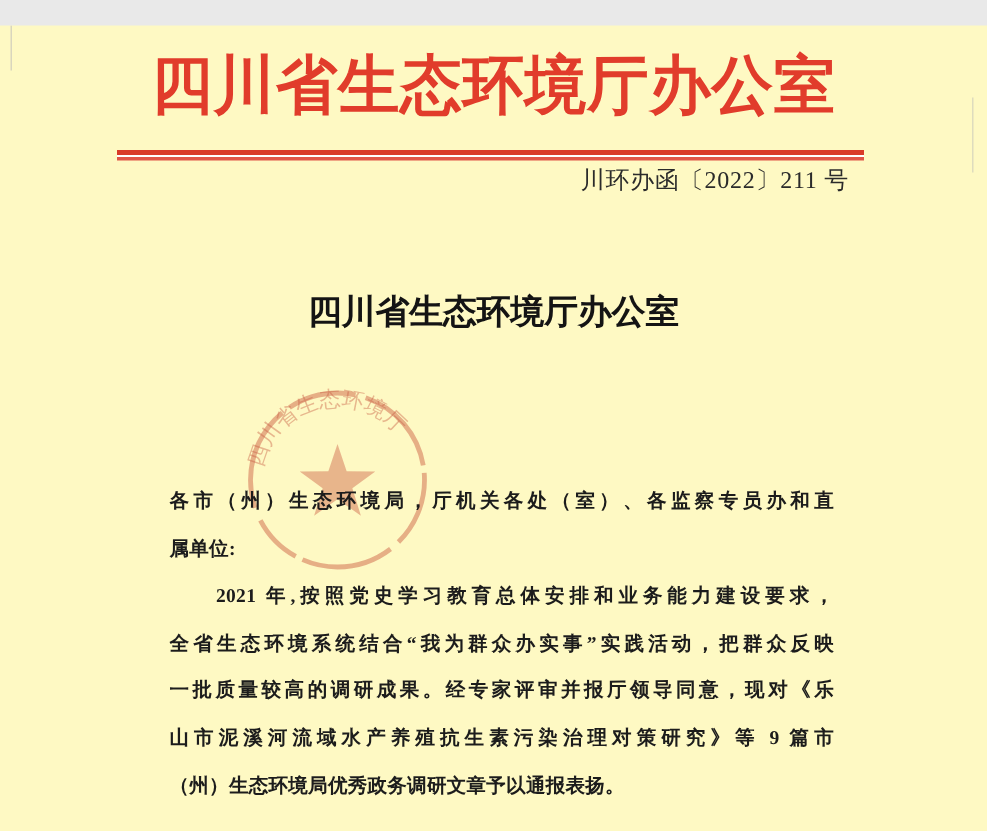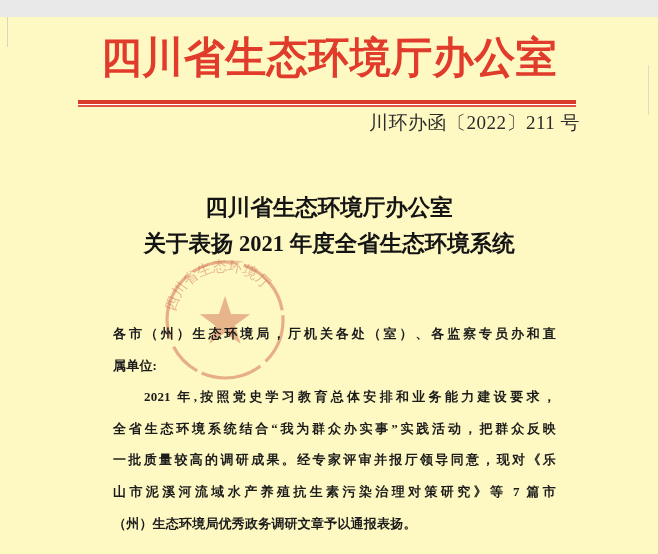"川环办函〔2022〕211 号" .doc-number { font-size: 19px -> 16px; right: 78px -> 92px }
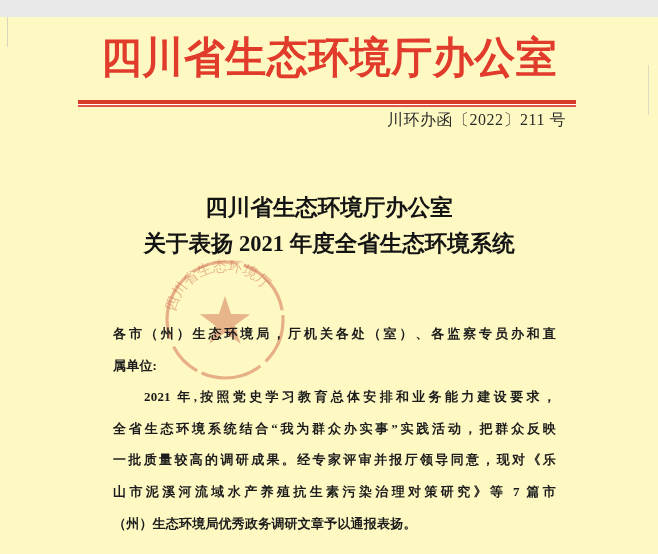"关于表扬 2021 年度全省生态环境系统" div { html: <div>关于表扬 2021 年度全省生态环境系统</div> -> none }
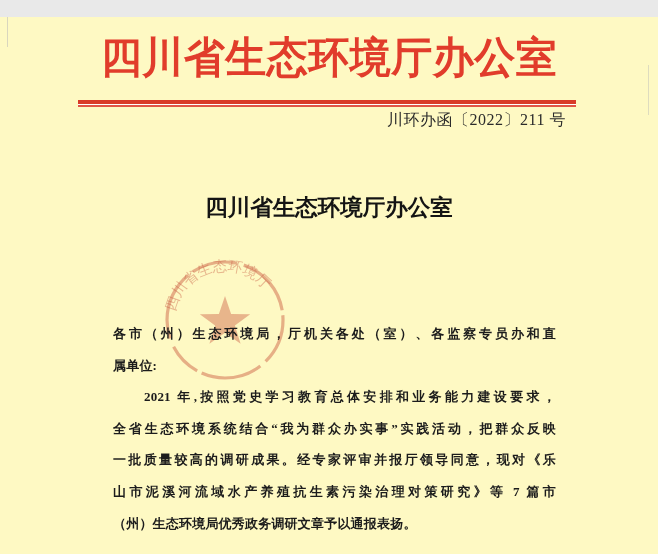"山市泥溪河流域水产养殖抗生素污染治理对策研究》等 7 篇市" div.line { text: 7 -> 9 }
